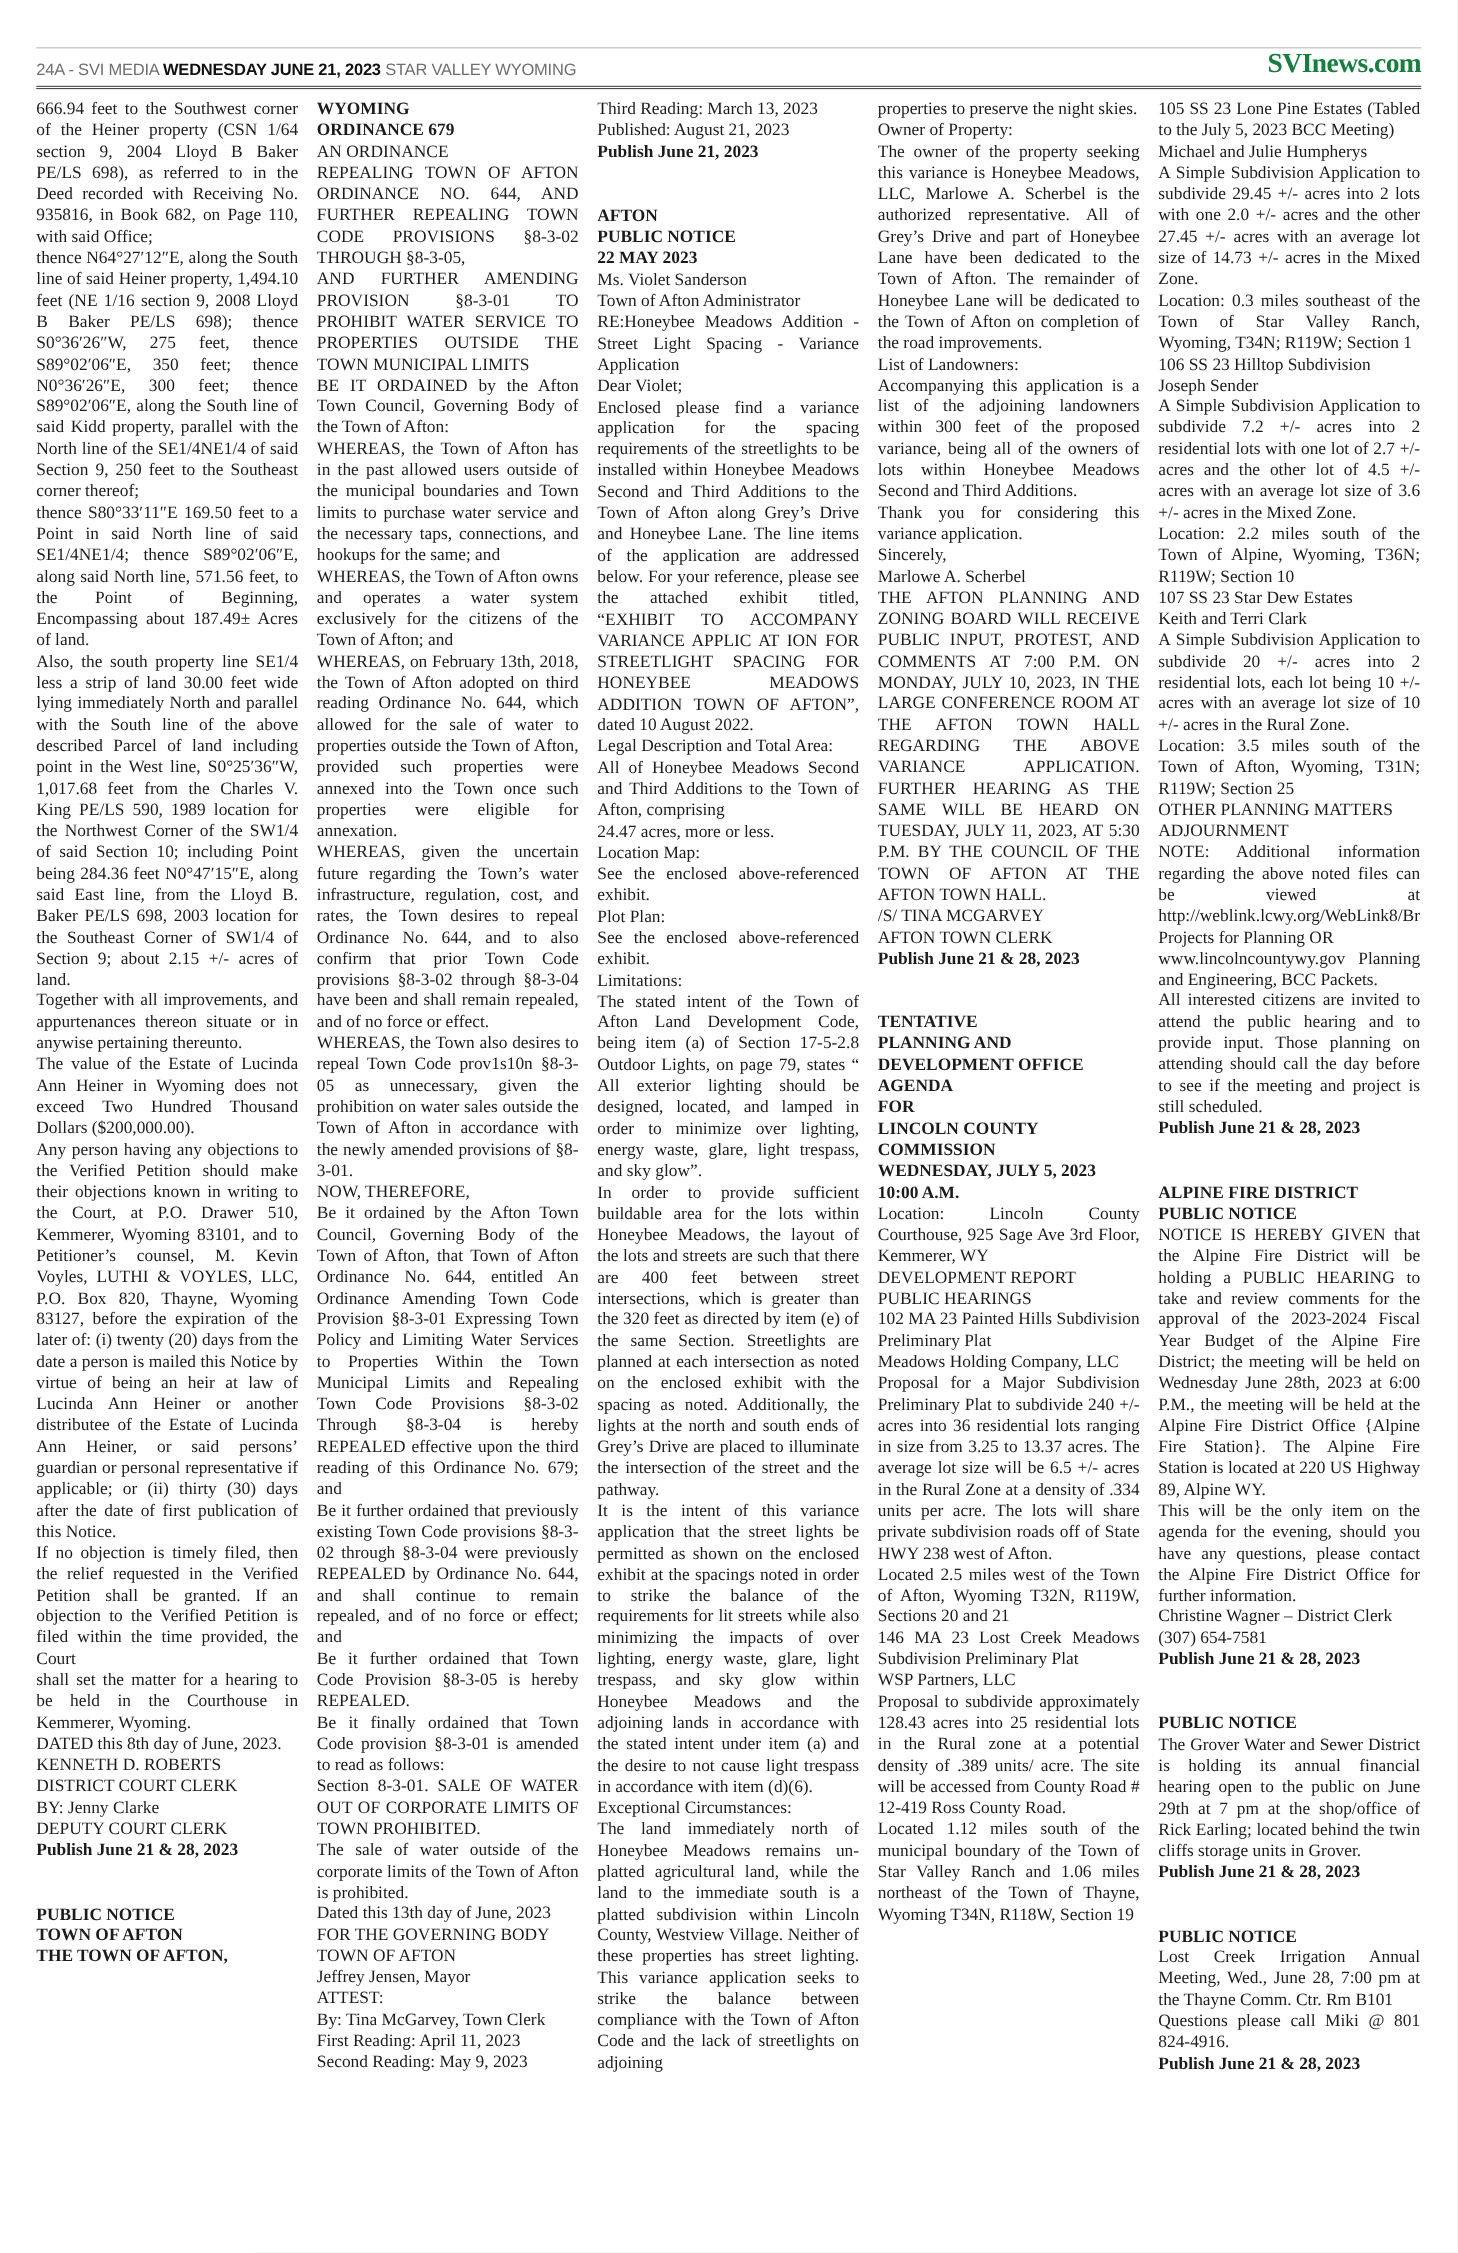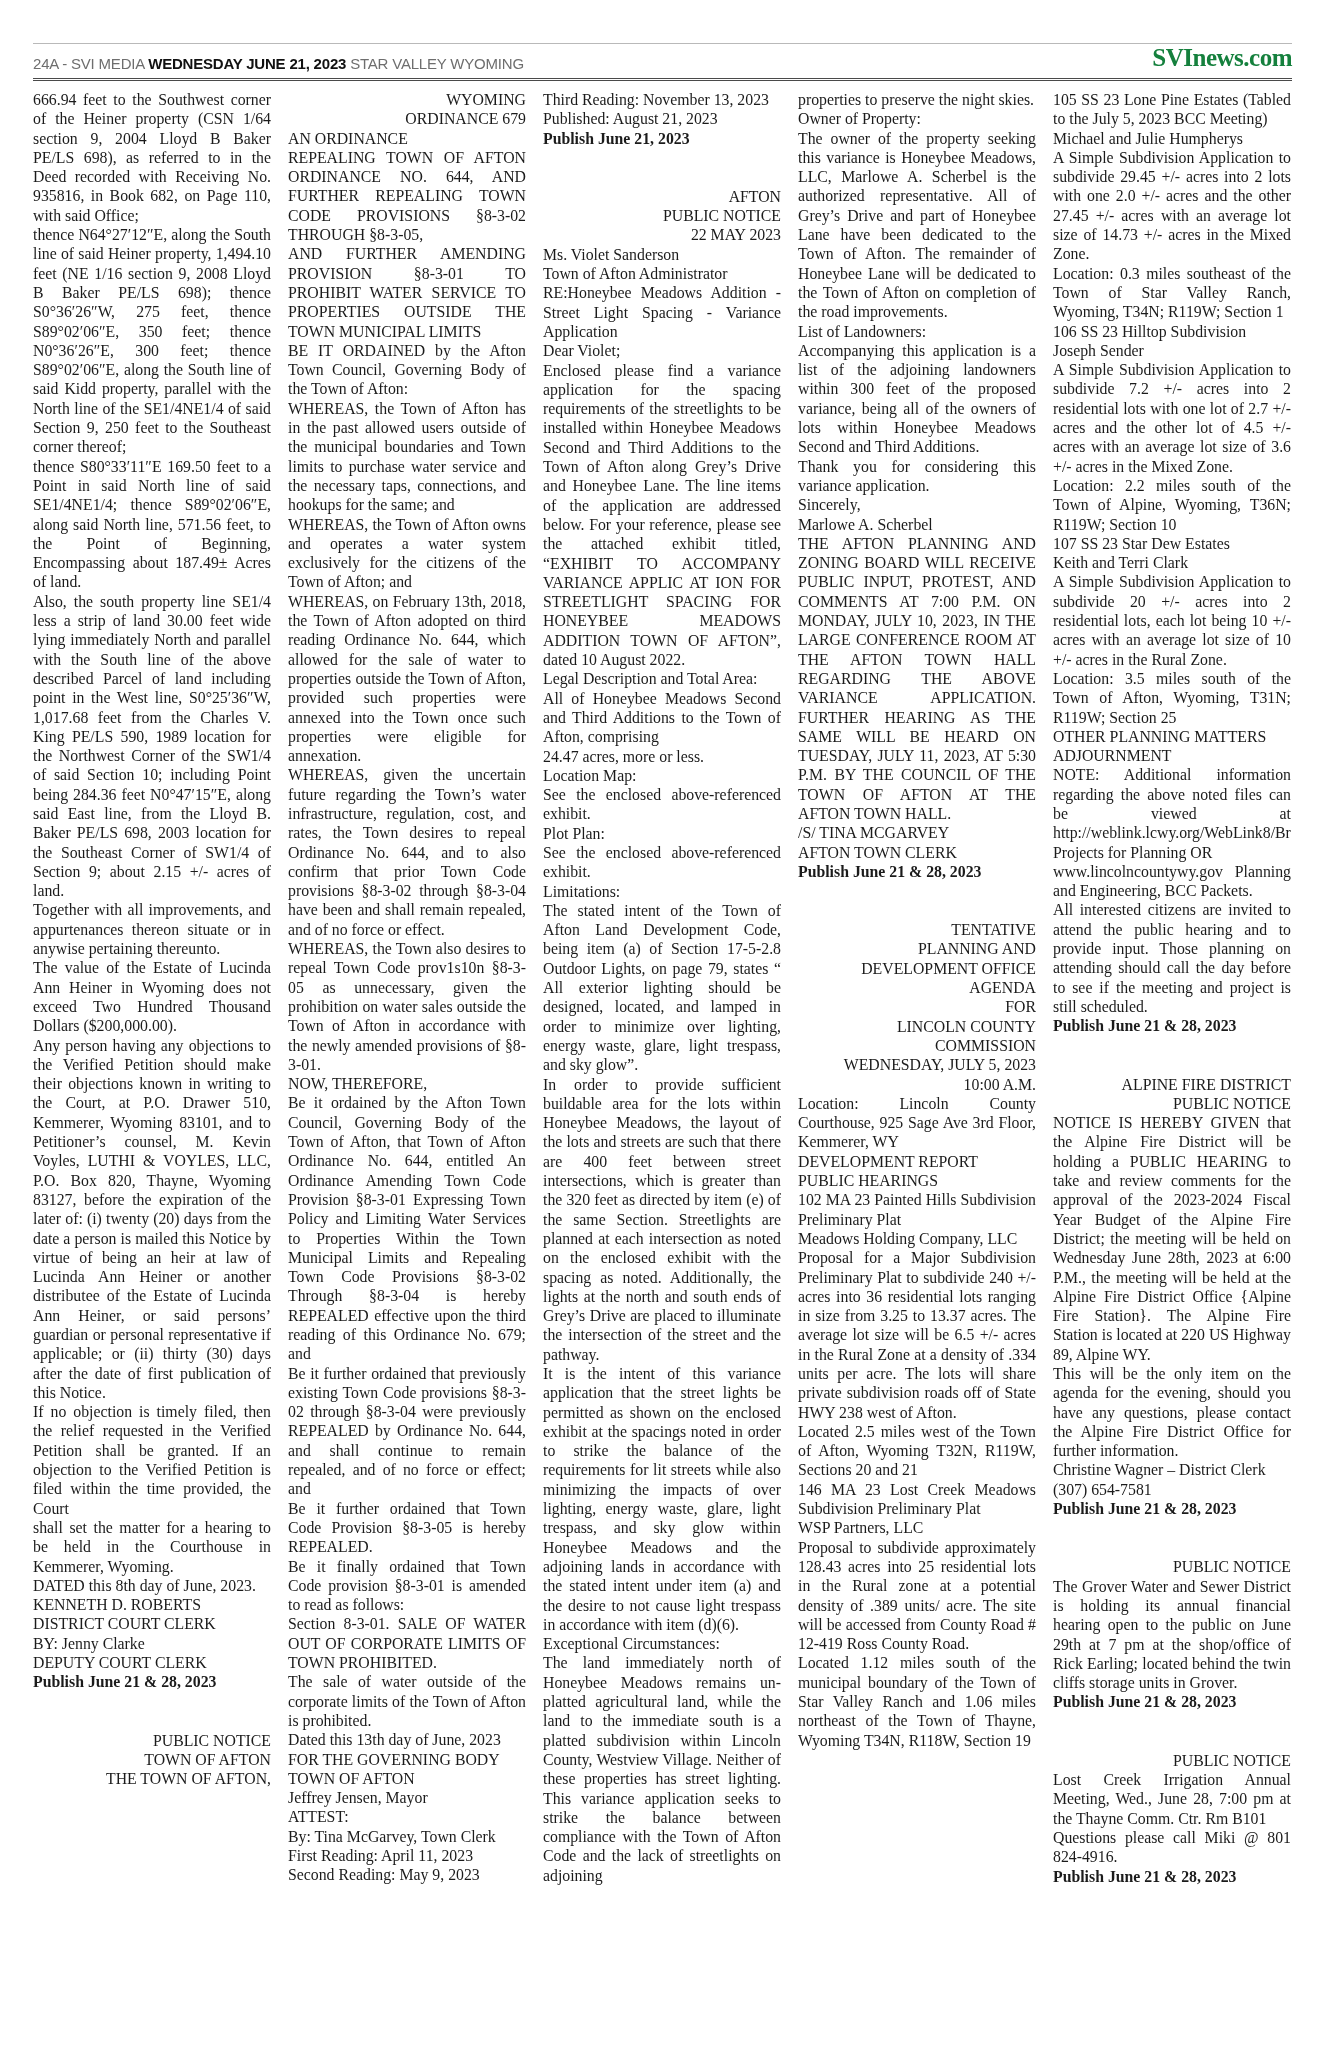"WYOMING" .blk.heading { font-weight: normal -> bold; text-align: right -> left }
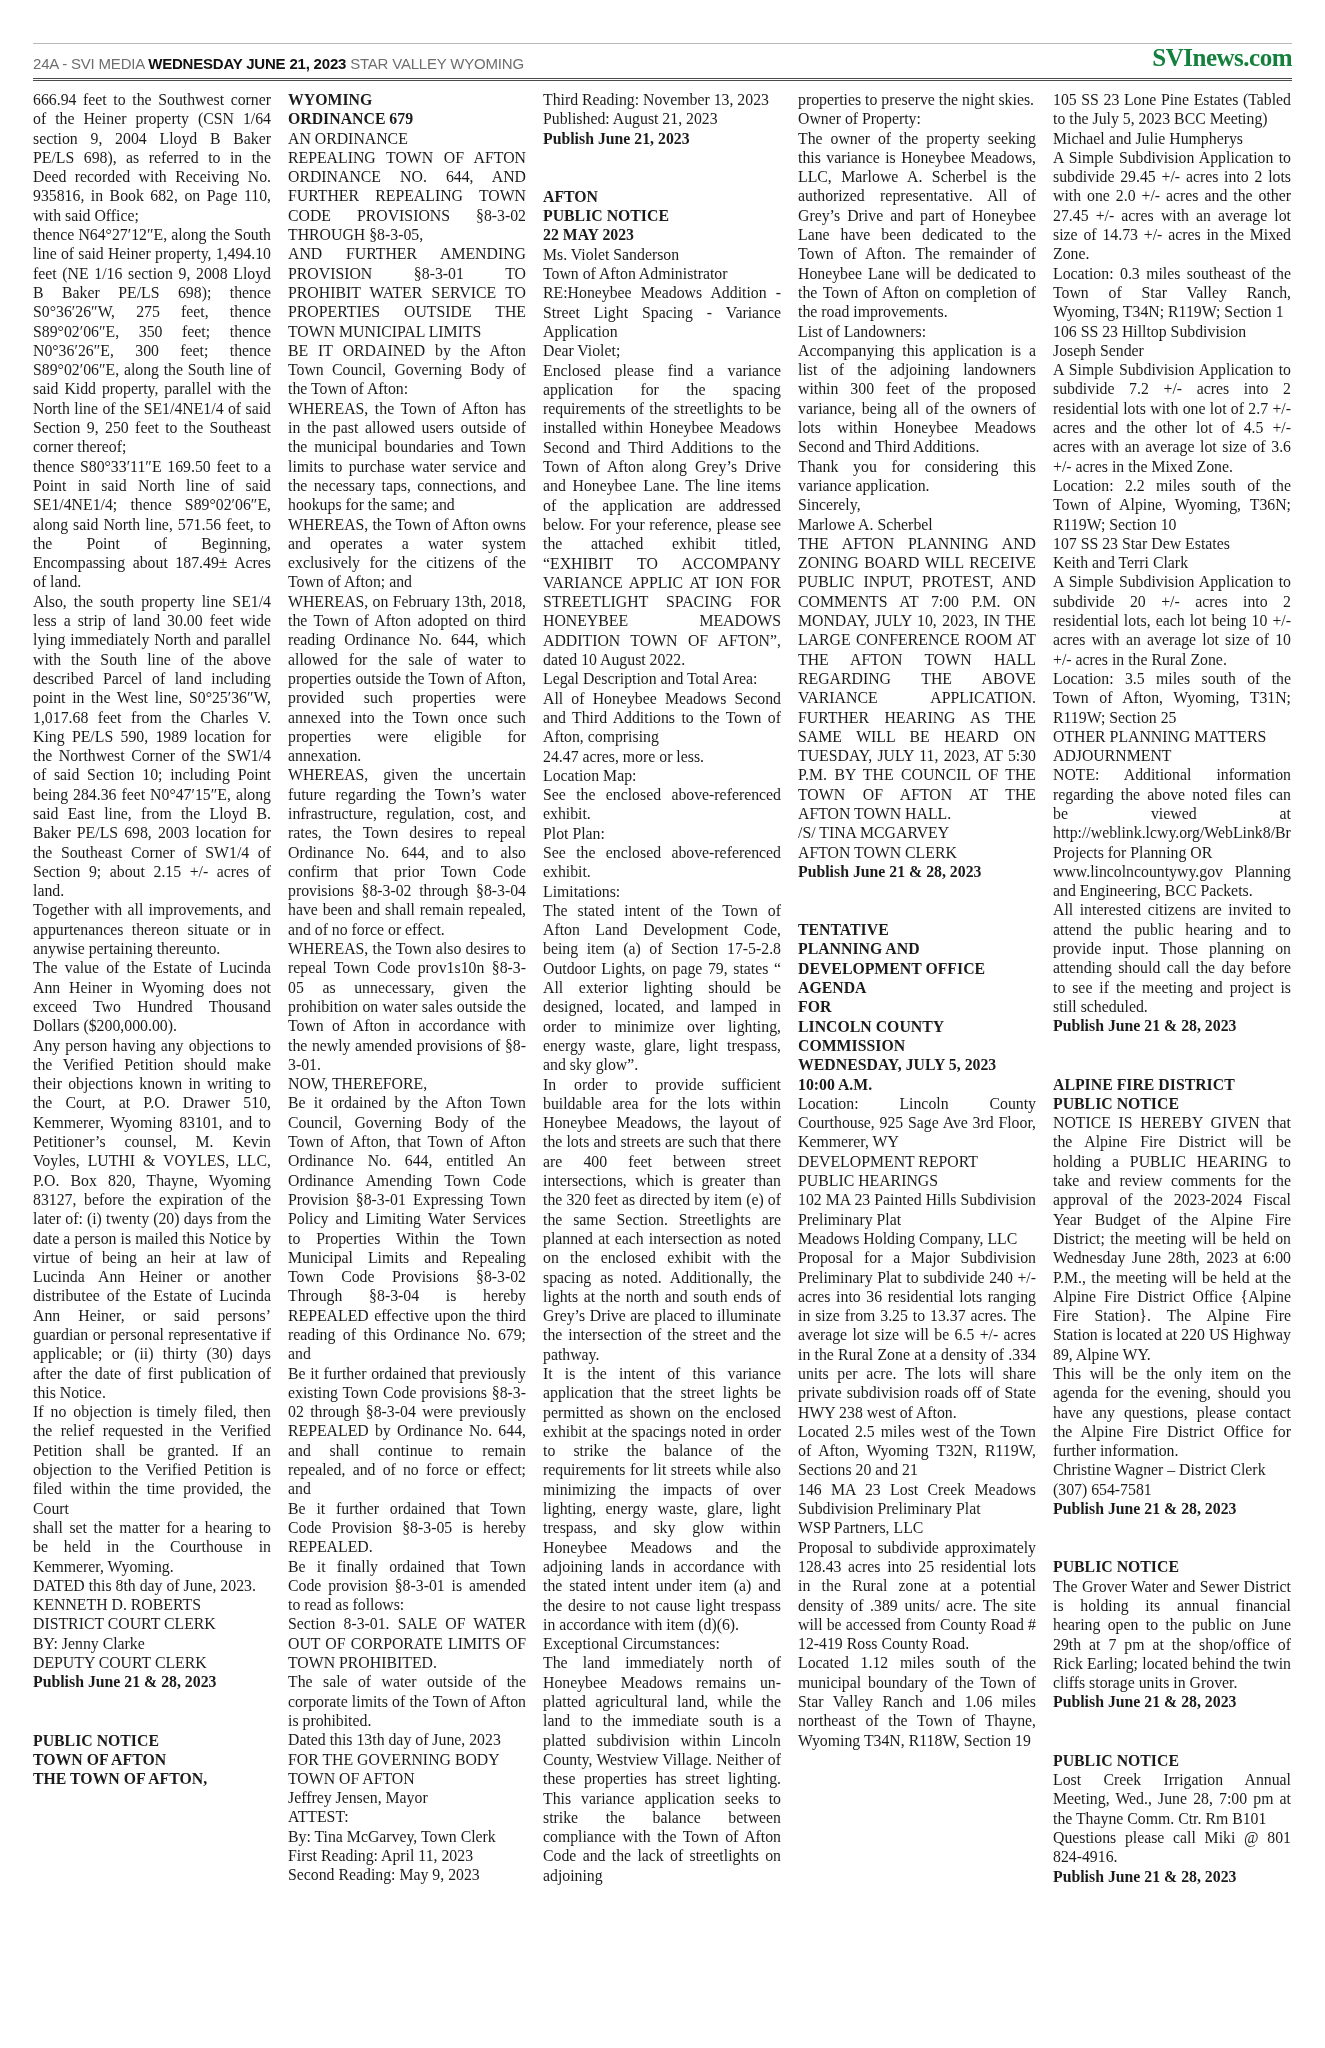"Third Reading: November 13, 2023" p.blk { text: November -> March }
